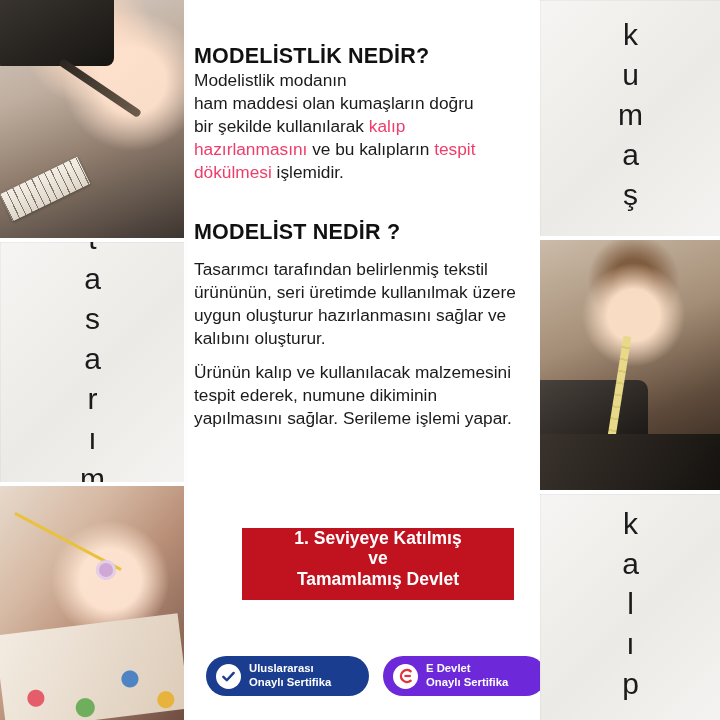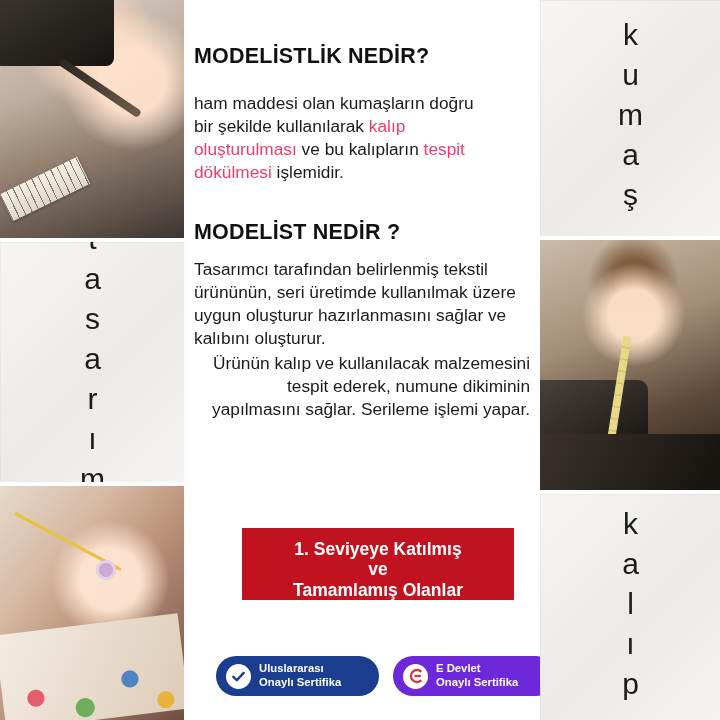"Modelistlik modanın" span { html: none -> <span>Modelistlik modanın</span> }
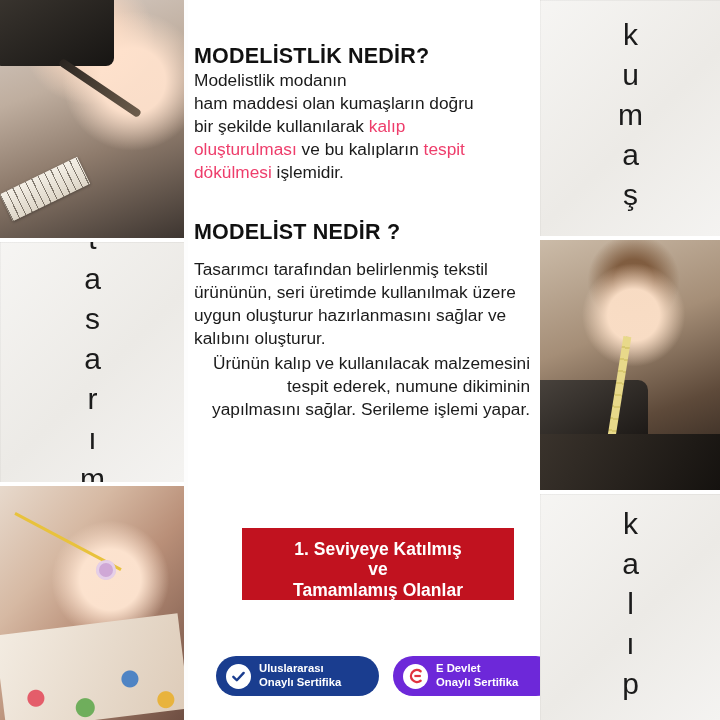"oluşturulması" span.pink { text: oluşturulması -> hazırlanmasını }
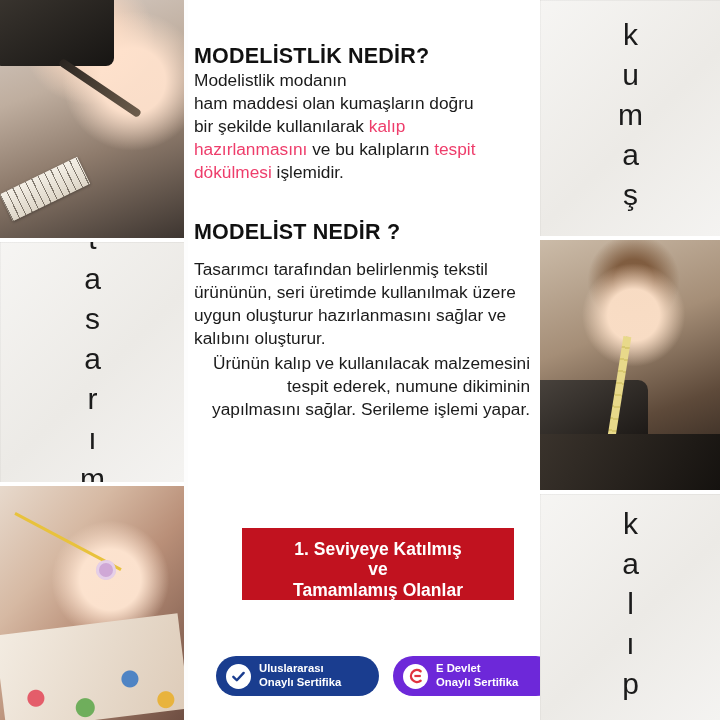"Ürünün kalıp ve kullanılacak malzemesini" .para-2b { margin-top: 2px -> 11px; text-align: right -> none }
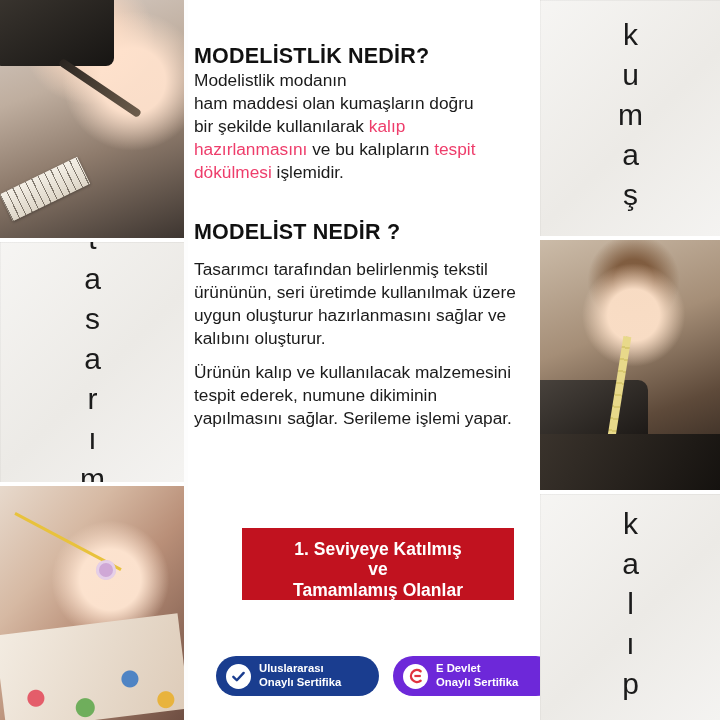"1. Seviyeye Katılmış" .banner { align-items: flex-end -> flex-start }
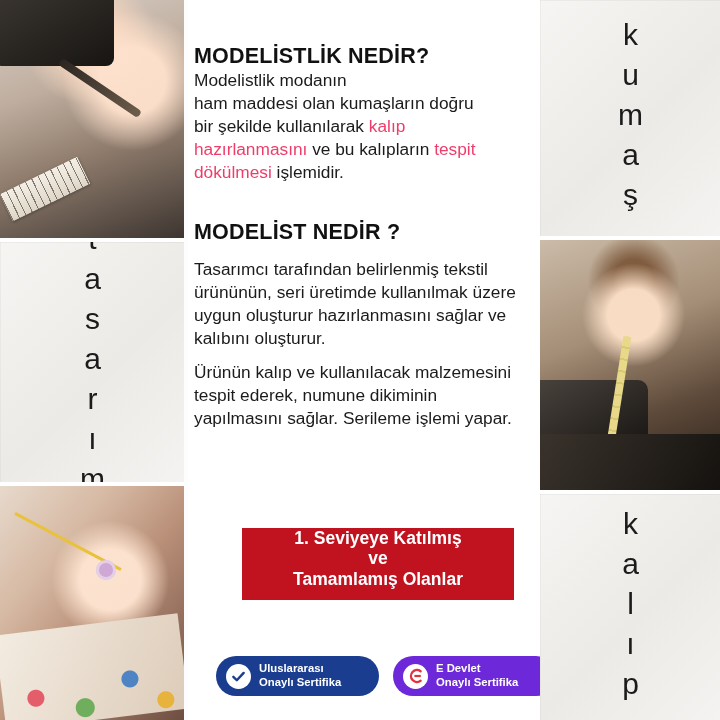"Tamamlamış Olanlar" span { text: Olanlar -> Devlet }
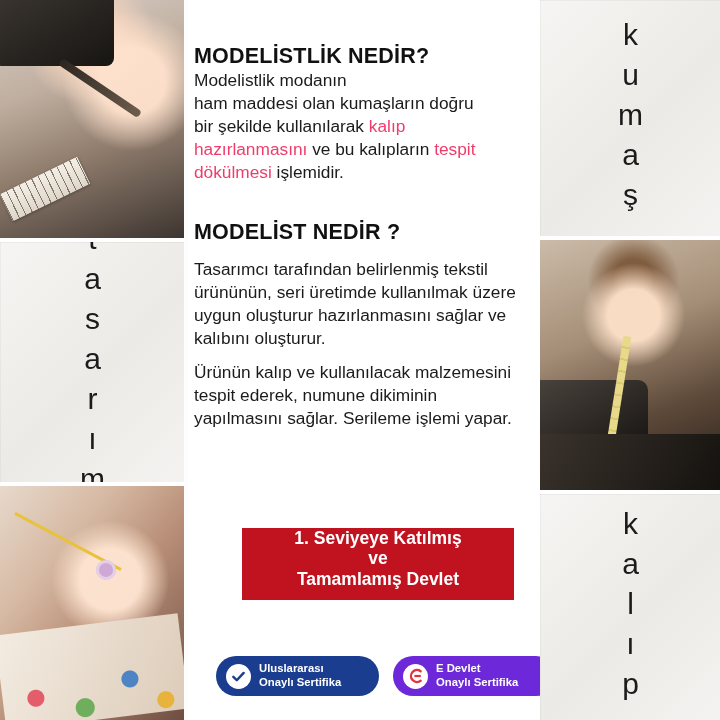"Uluslararası" .badges { left: 216px -> 206px }
